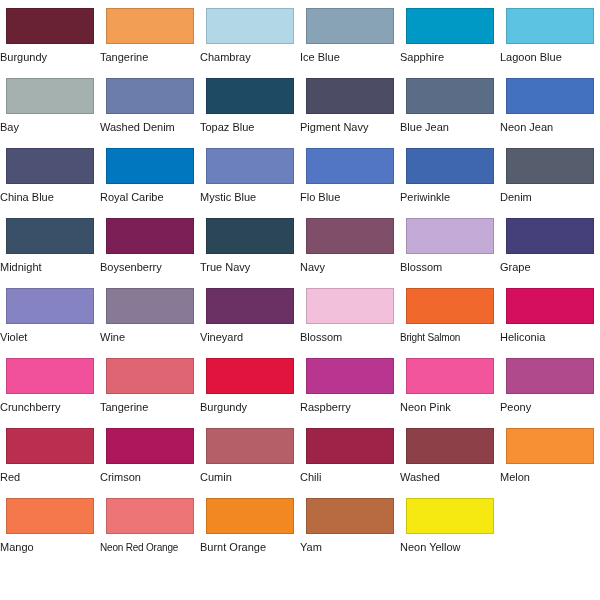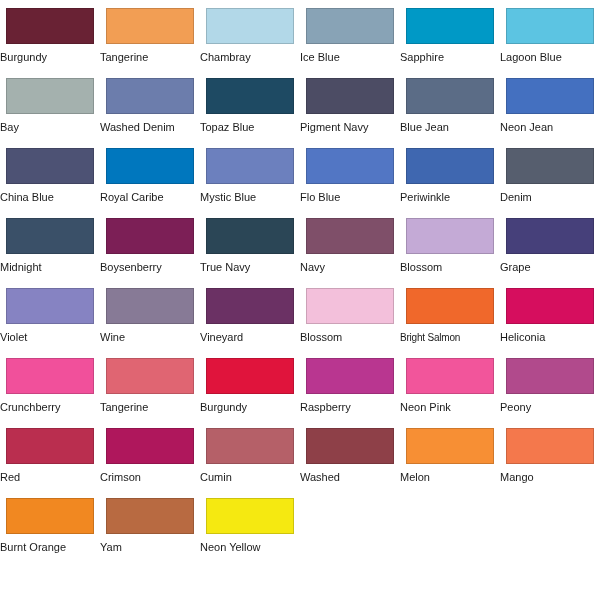"Chili" div.swatch-cell { html: none -> <div> <div></div> <span>Chili</span> </div> }
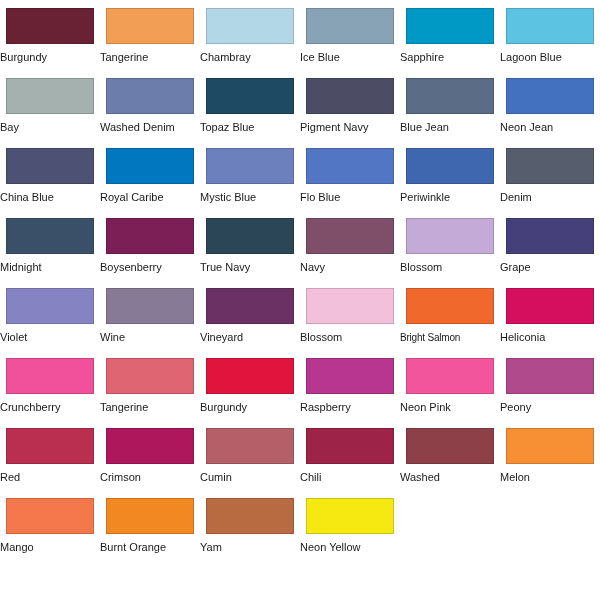"Neon Red Orange" div.swatch-cell { html: none -> <div> <div></div> <span>Neon Red Orange</span> </div> }
